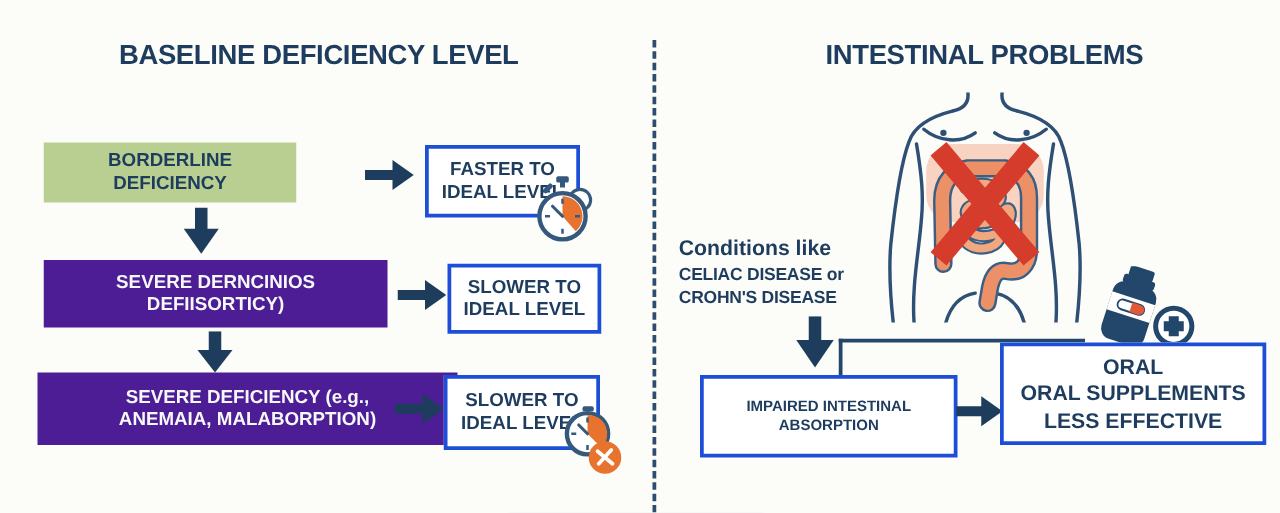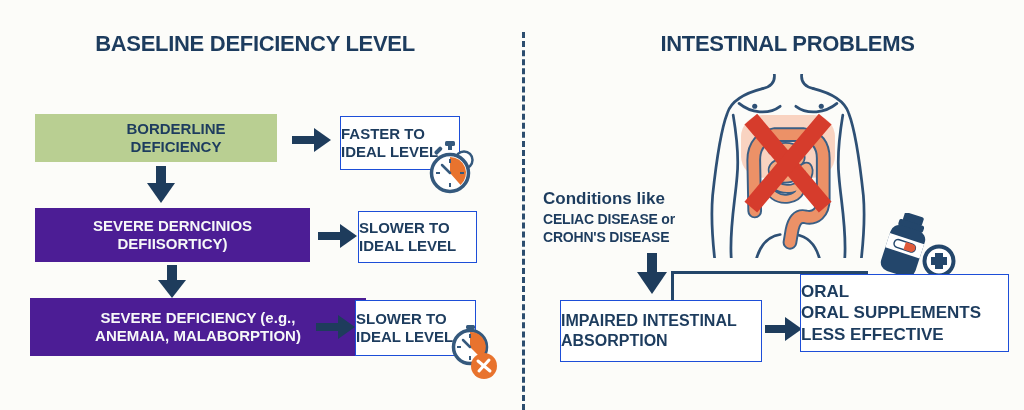"BORDERLINE" div.abs { padding-left: 40px -> none }
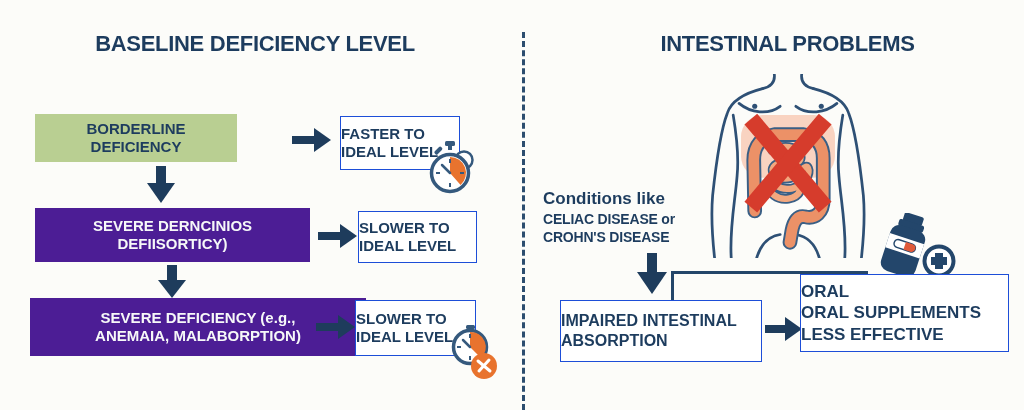"FASTER TO" .outline-box { align-items: flex-start -> center; border: 1px solid #1d4ed8 -> 3px solid #1d4ed8 }
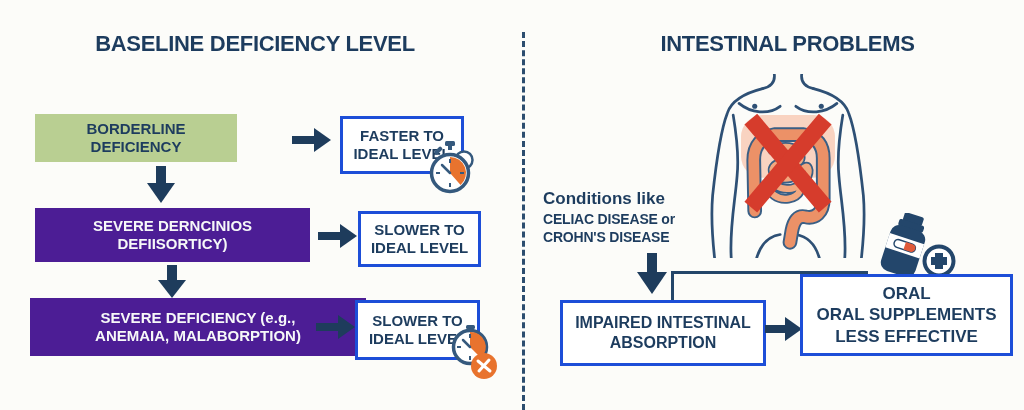"IMPAIRED INTESTINAL" div.abs { font-size: 16px -> 12px }
